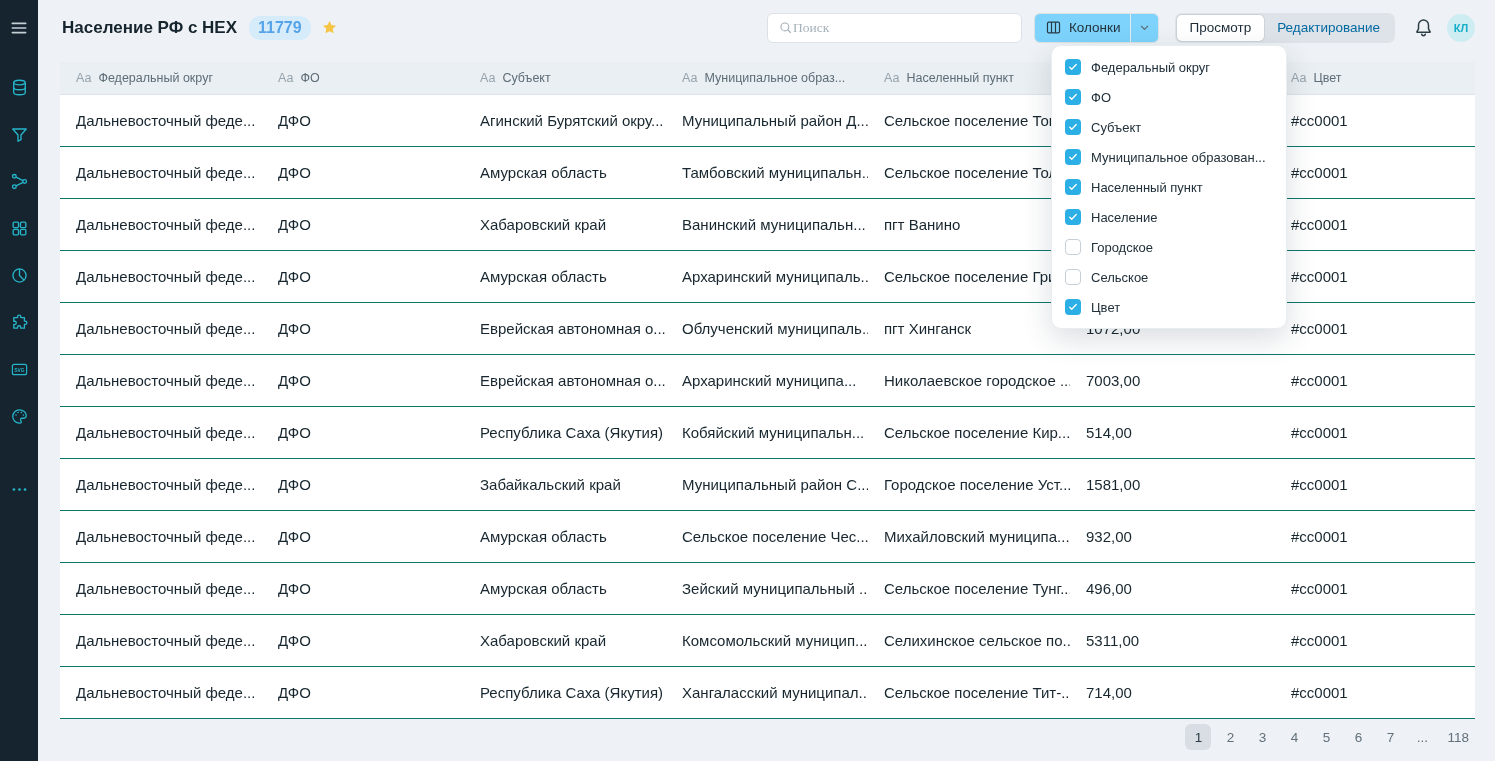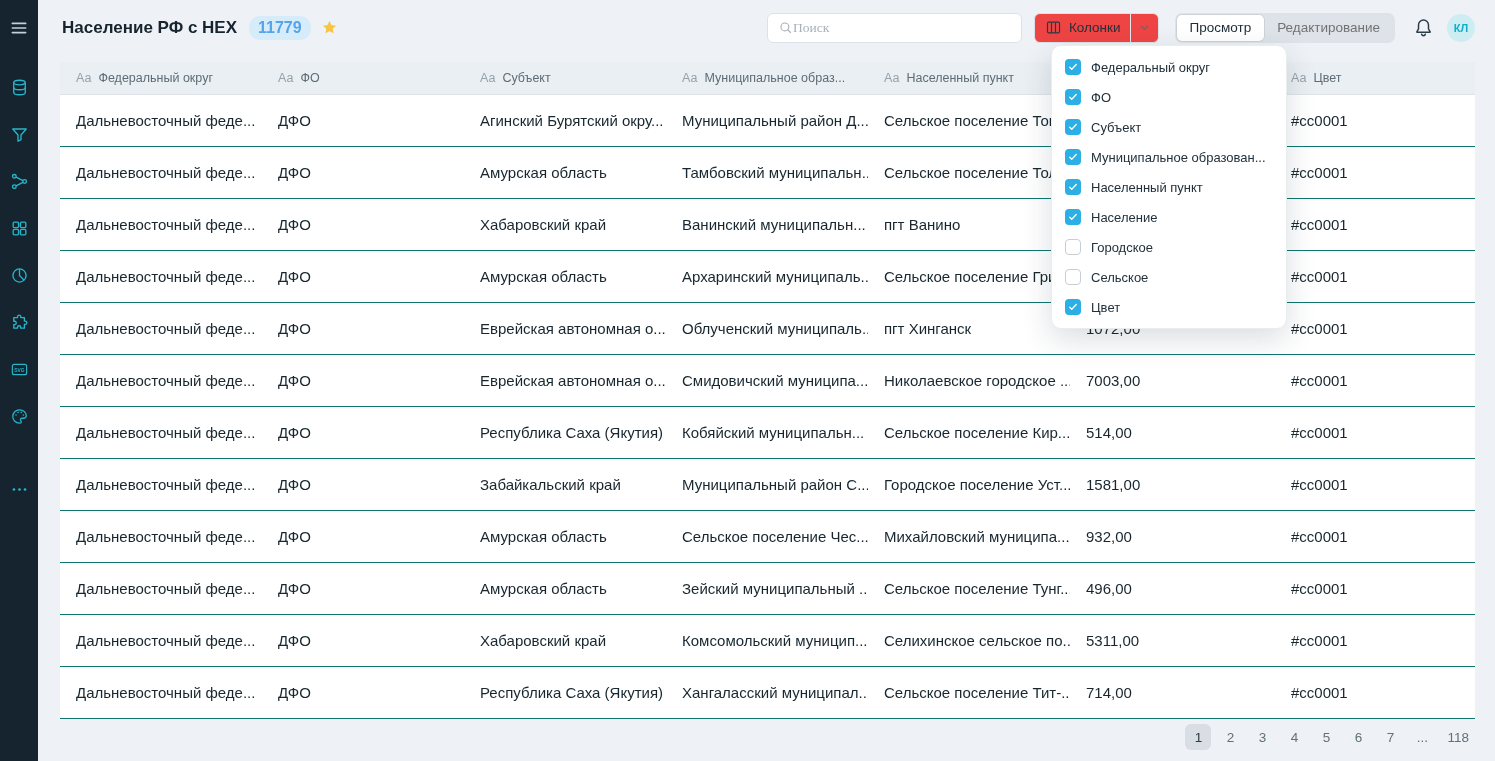"Колонки" .columns-btn { background: #ef4444 -> #7dd3fc }
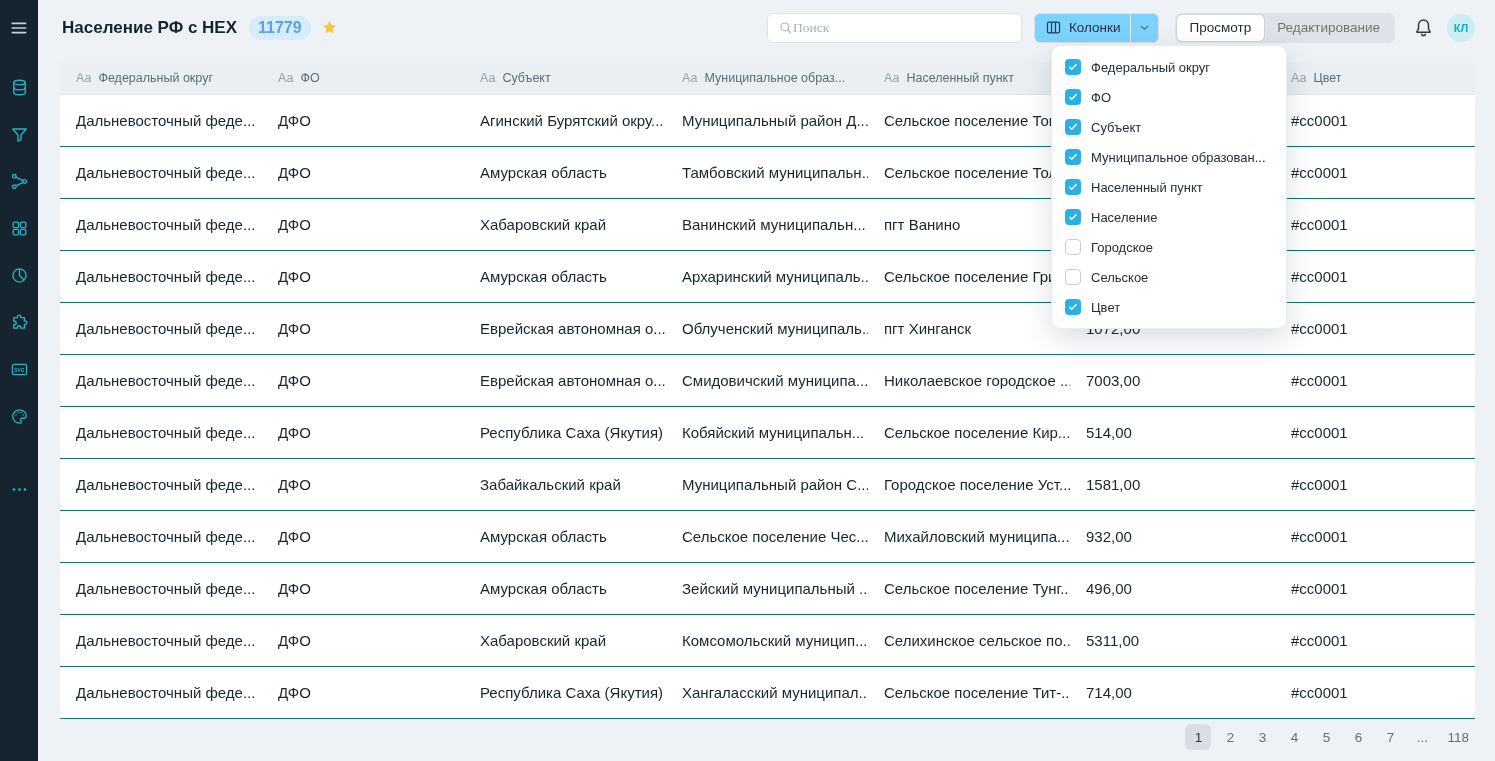"Редактирование" .seg { color: #737373 -> #0369a1 }
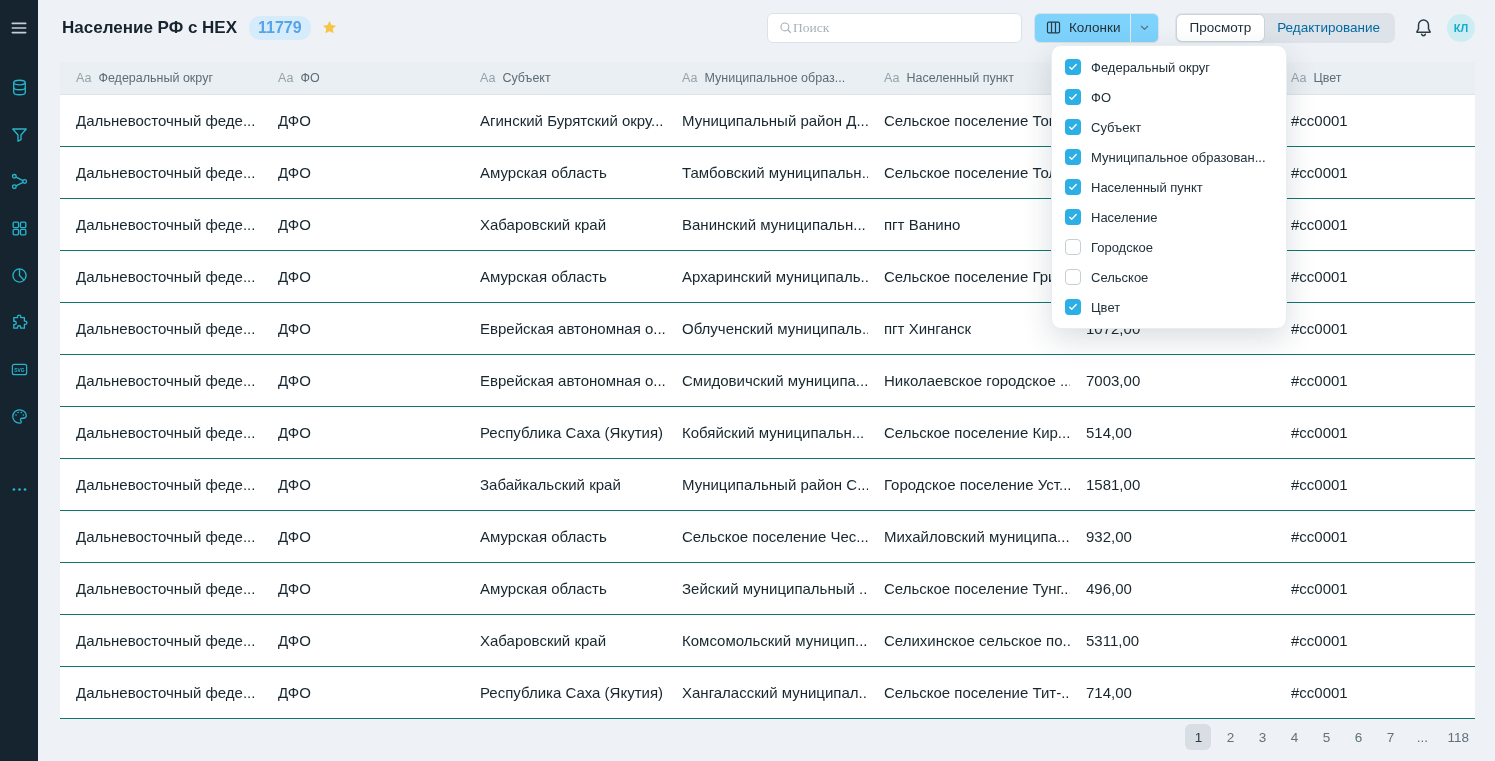"Смидовичский муниципа..." div.td { text: Смидовичский -> Архаринский }
